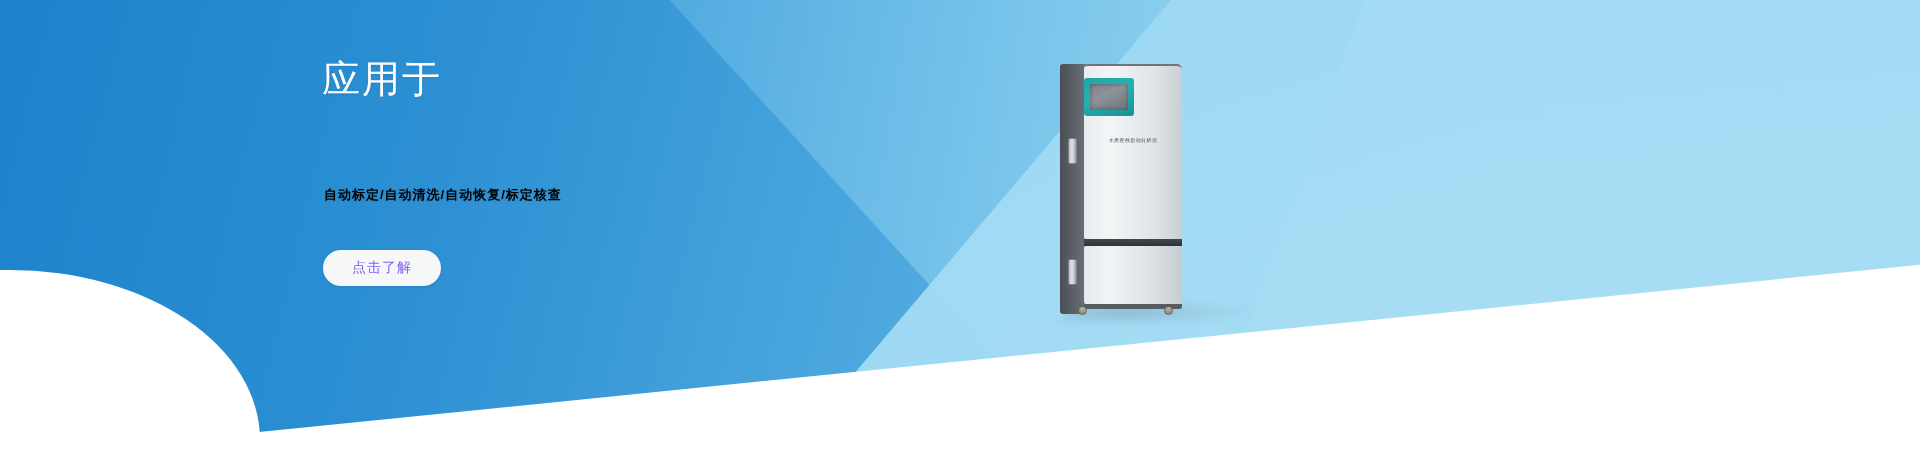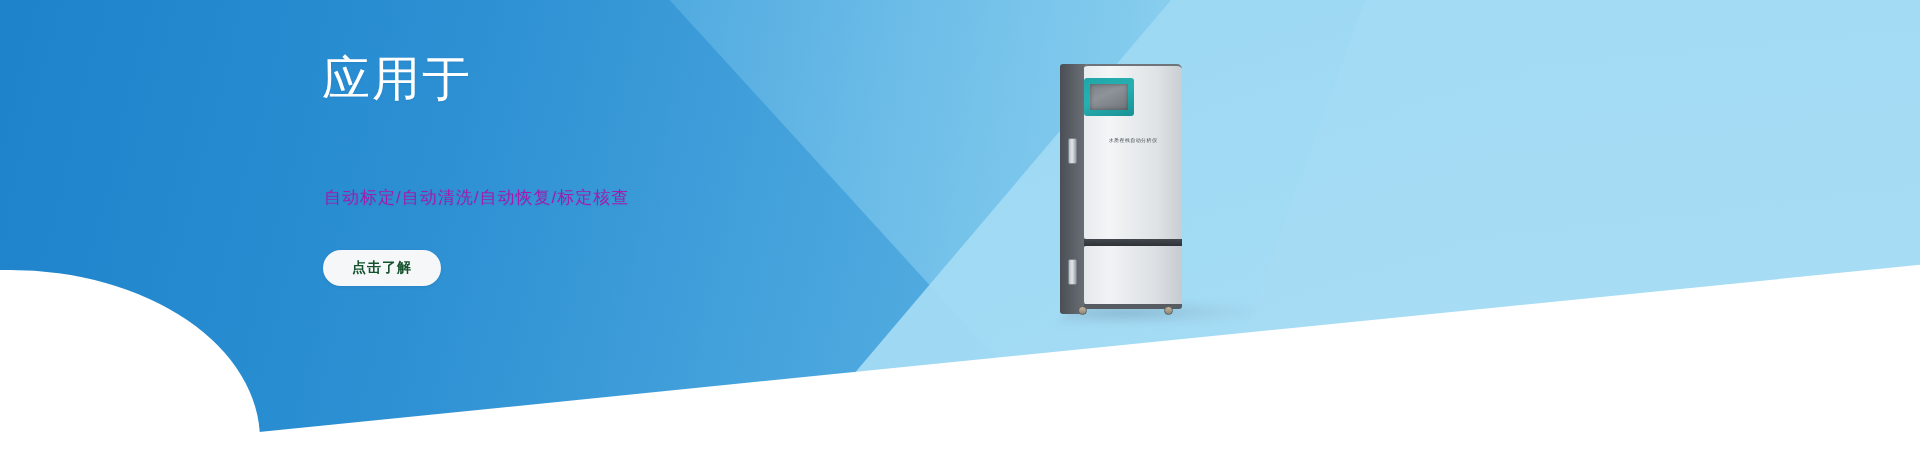"应用于" .headline { font-size: 48px -> 38px }
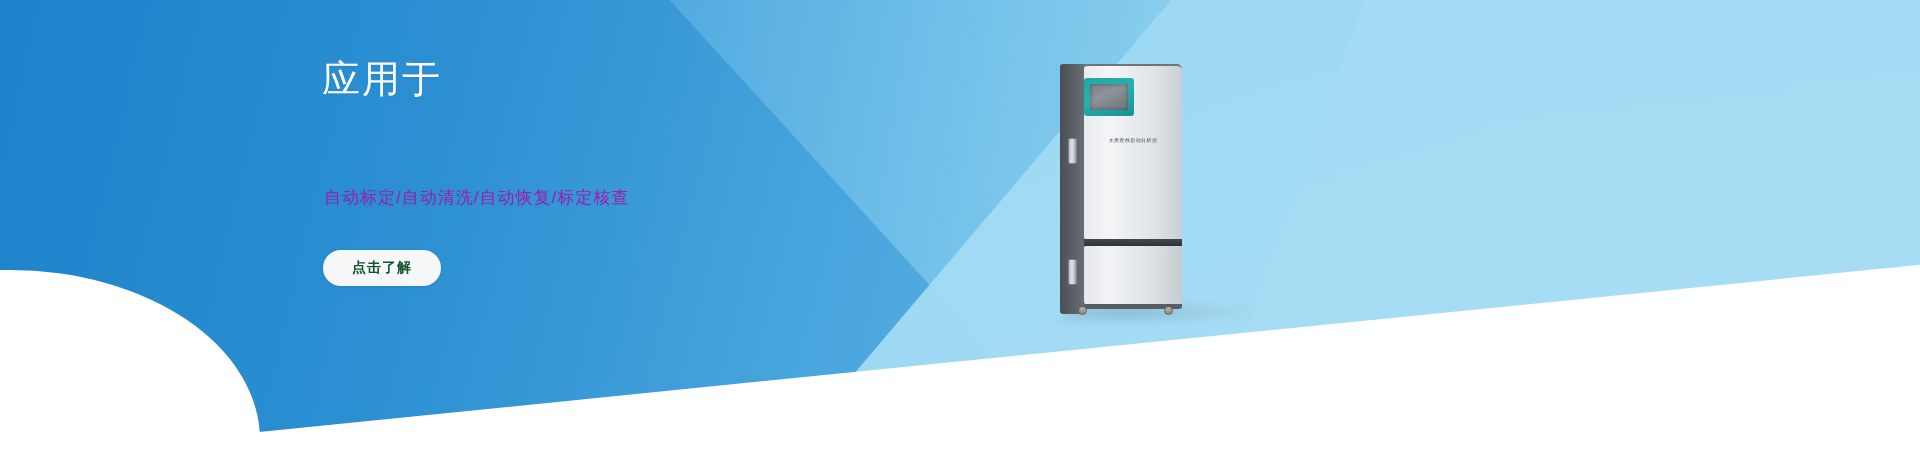"自动标定/自动清洗/自动恢复/标定核查" .subtitle { color: #a21caf -> #000000; font-size: 17px -> 13px; font-weight: 400 -> 700 }
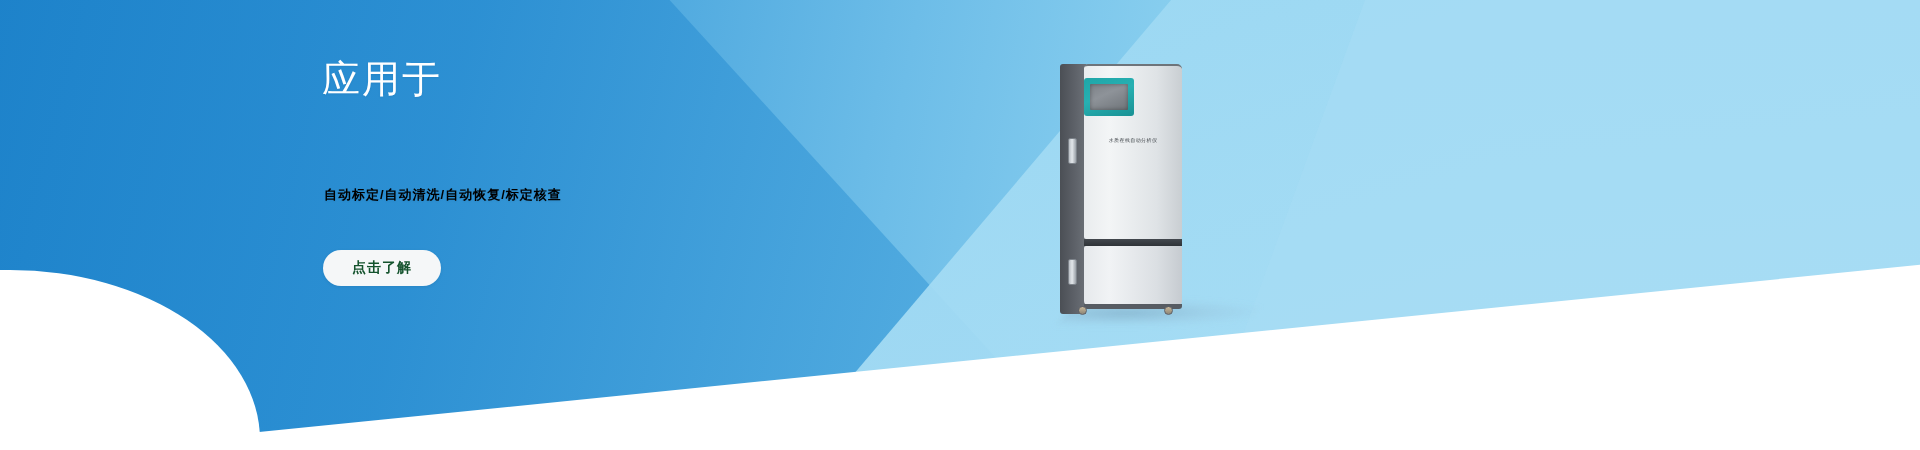"点击了解" .cta { color: #14532d -> #8b5cf6; font-weight: 700 -> 400 }
